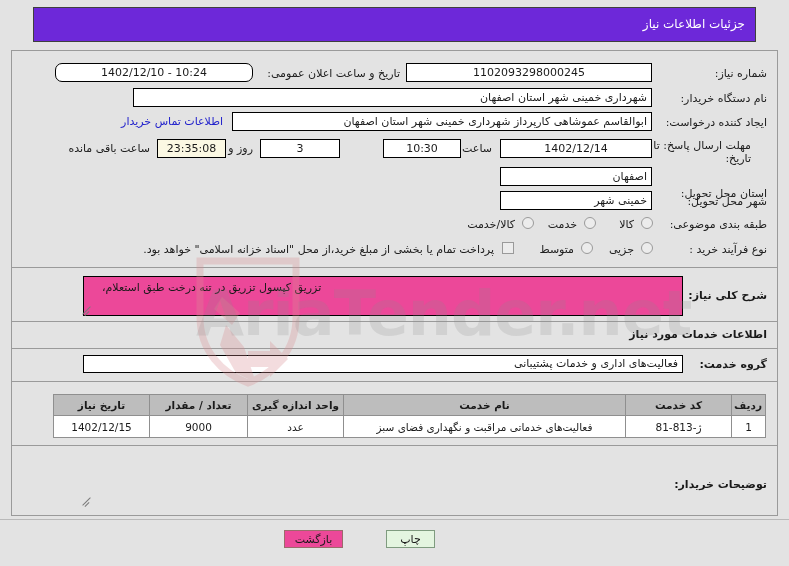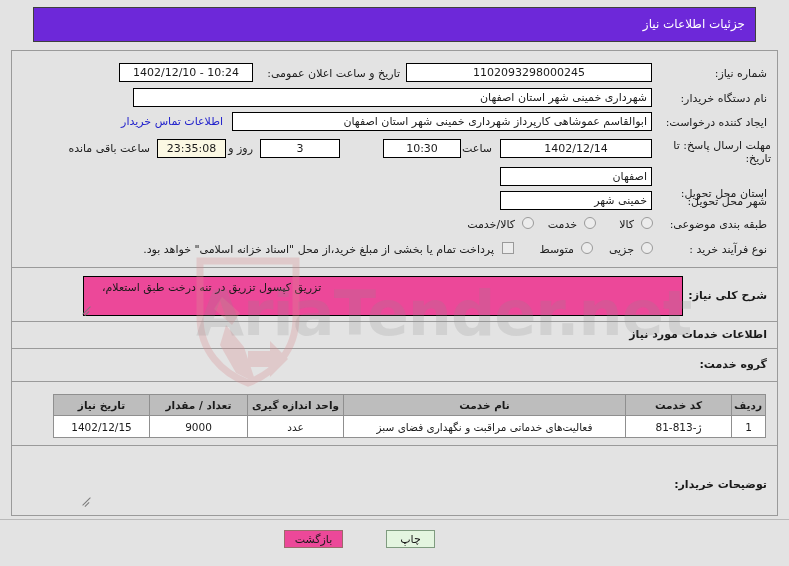"10:24 - 1402/12/10" div.fld { border-radius: none -> 7px; width: 134px -> 198px }
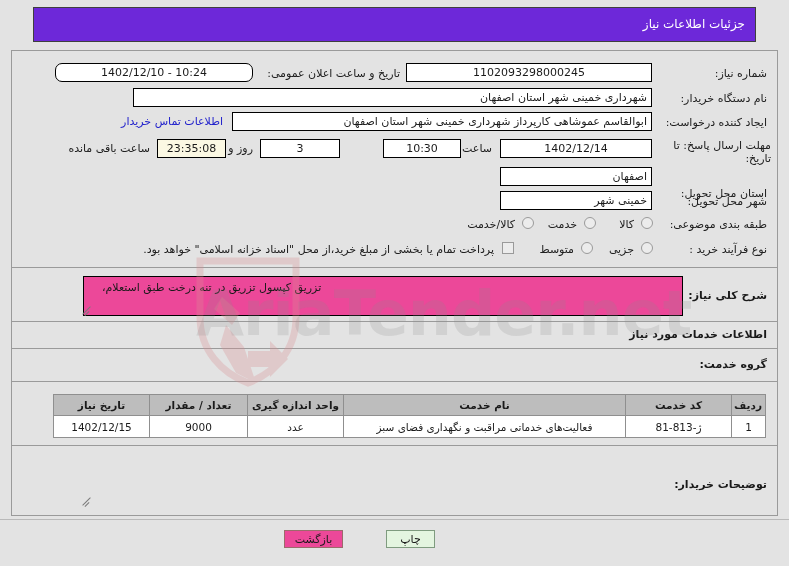"مهلت ارسال پاسخ: تا تاریخ:" div.lbl { right: 6px -> 26px }
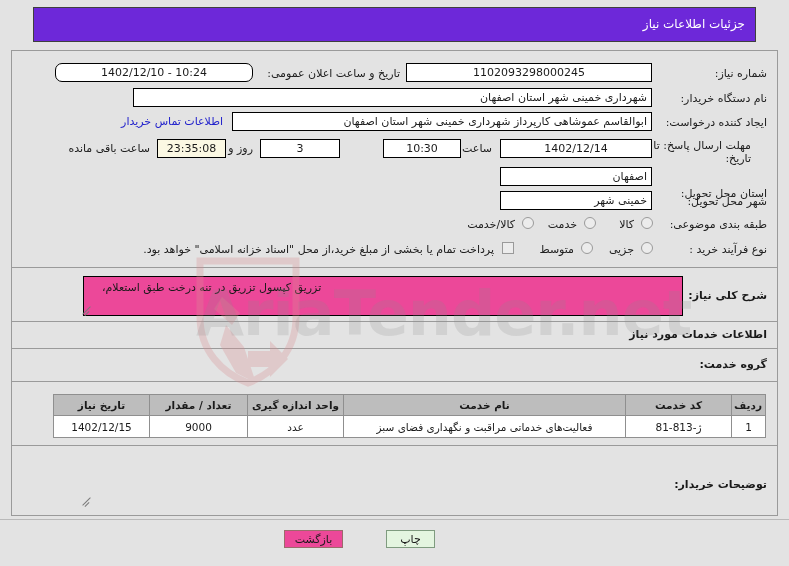"فعالیت‌های اداری و خدمات پشتیبانی" div.fld { html: none -> <div>فعالیت‌های اداری و خدمات پشتیبانی</div> }
